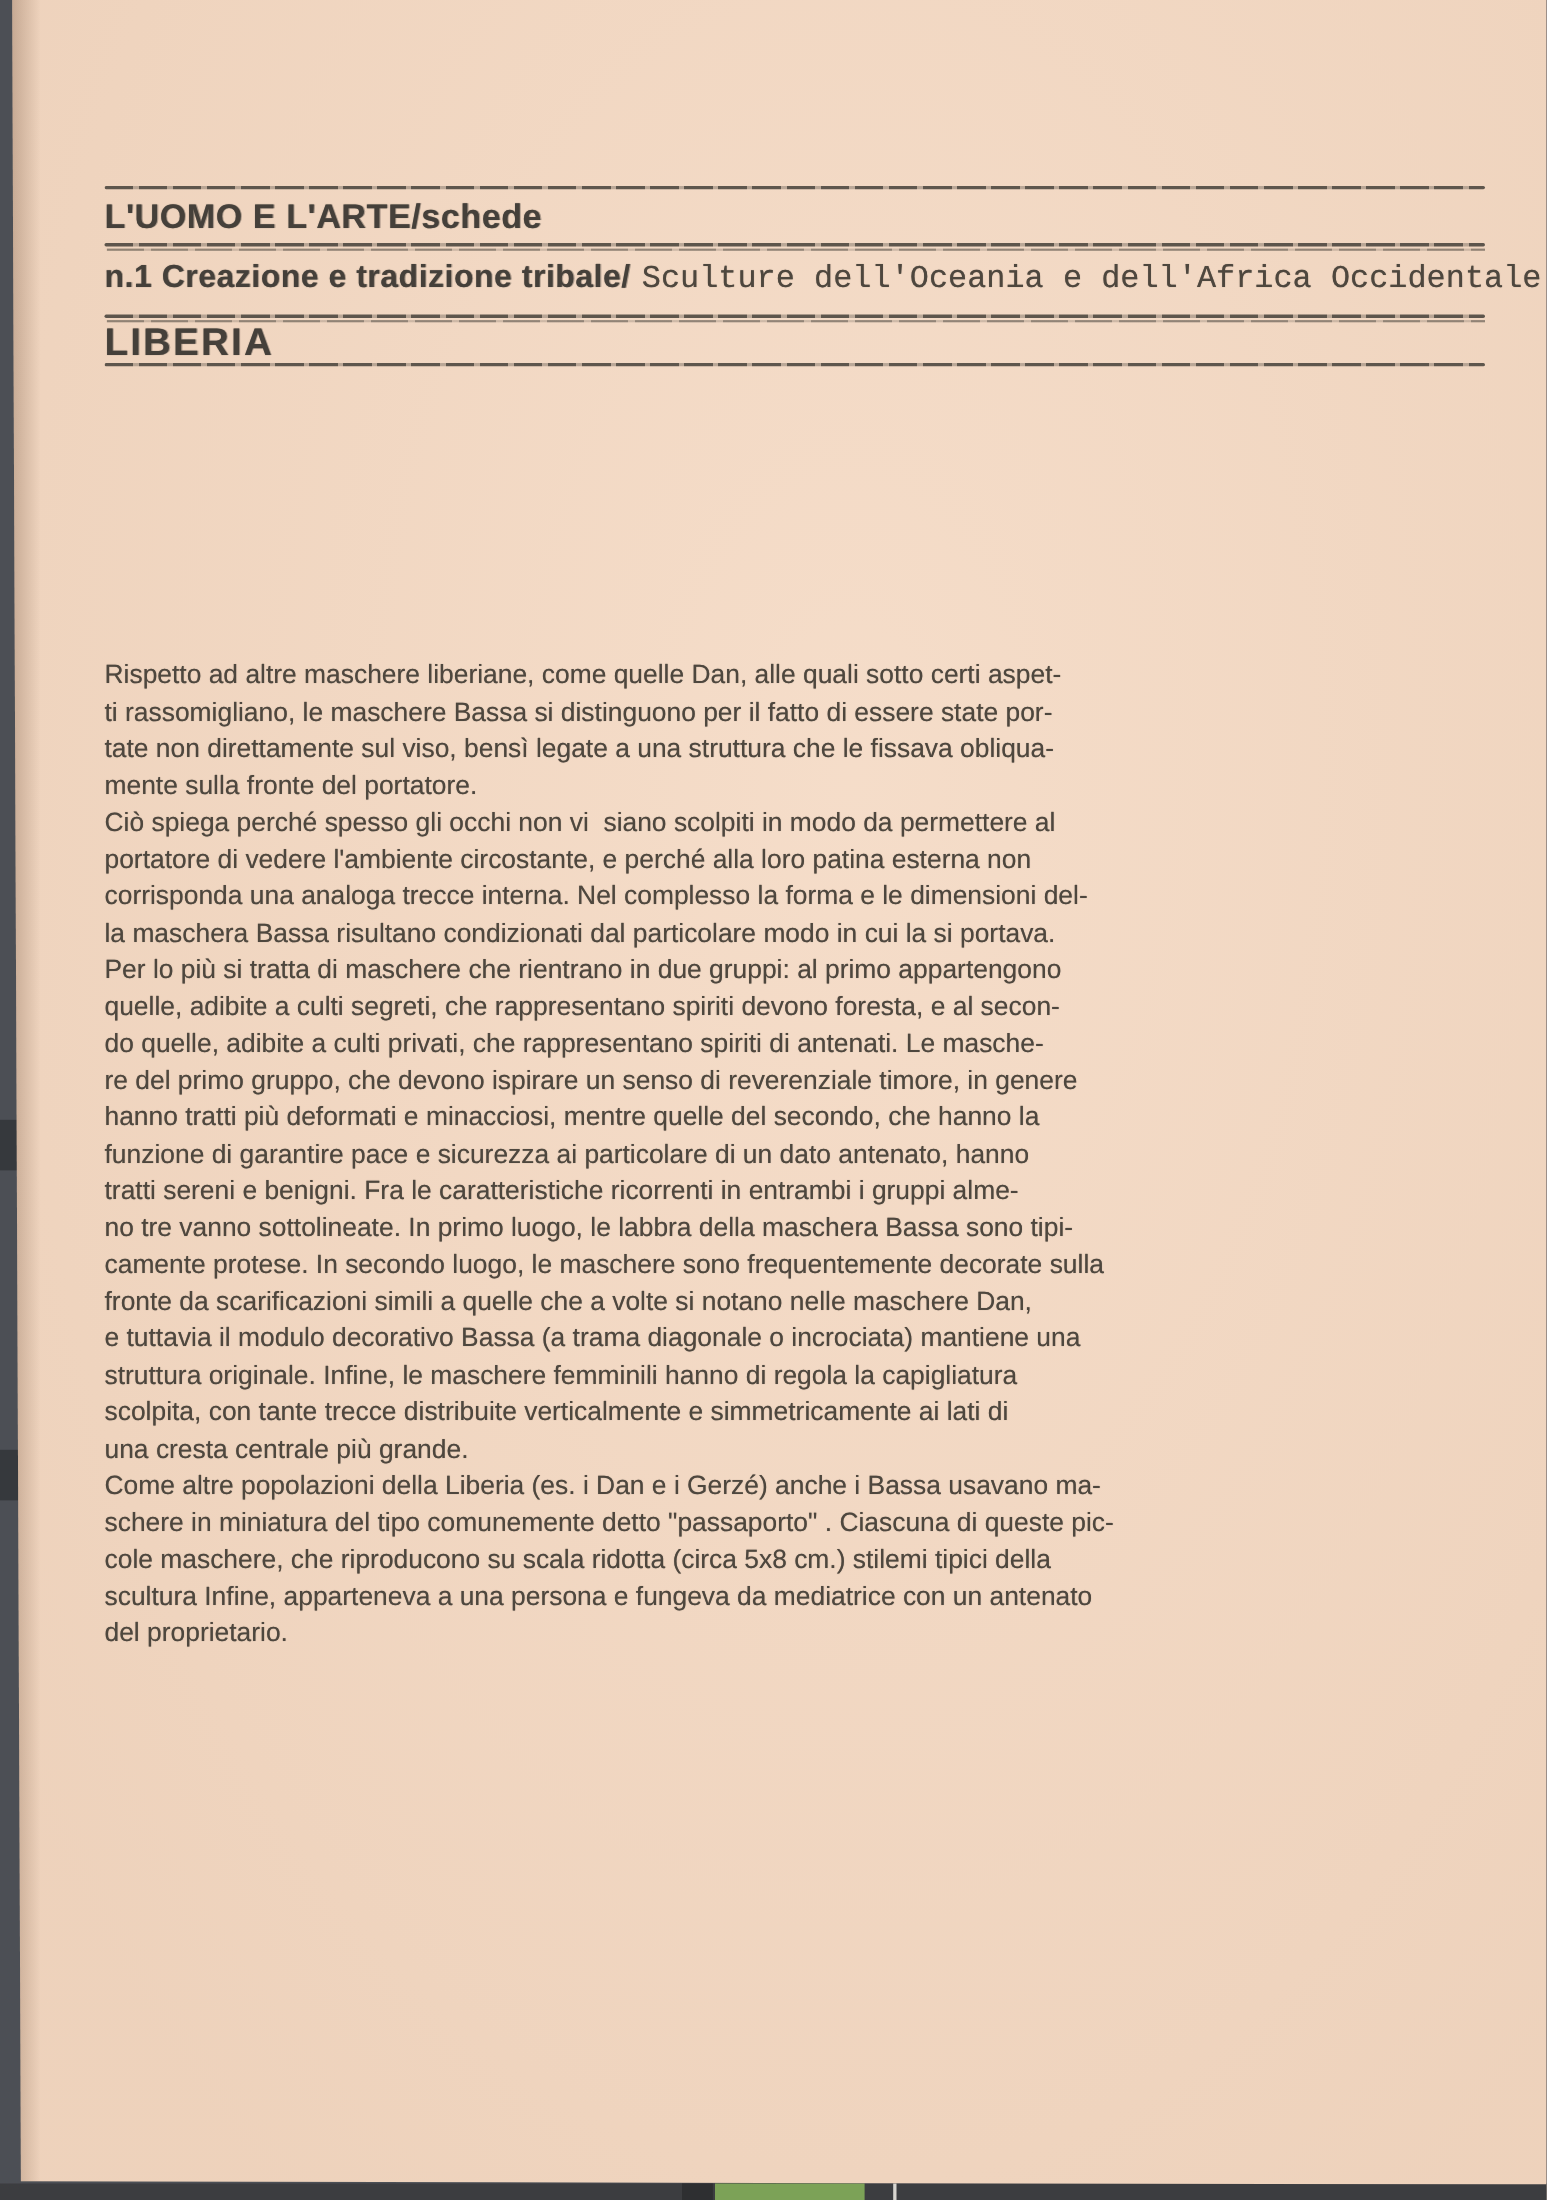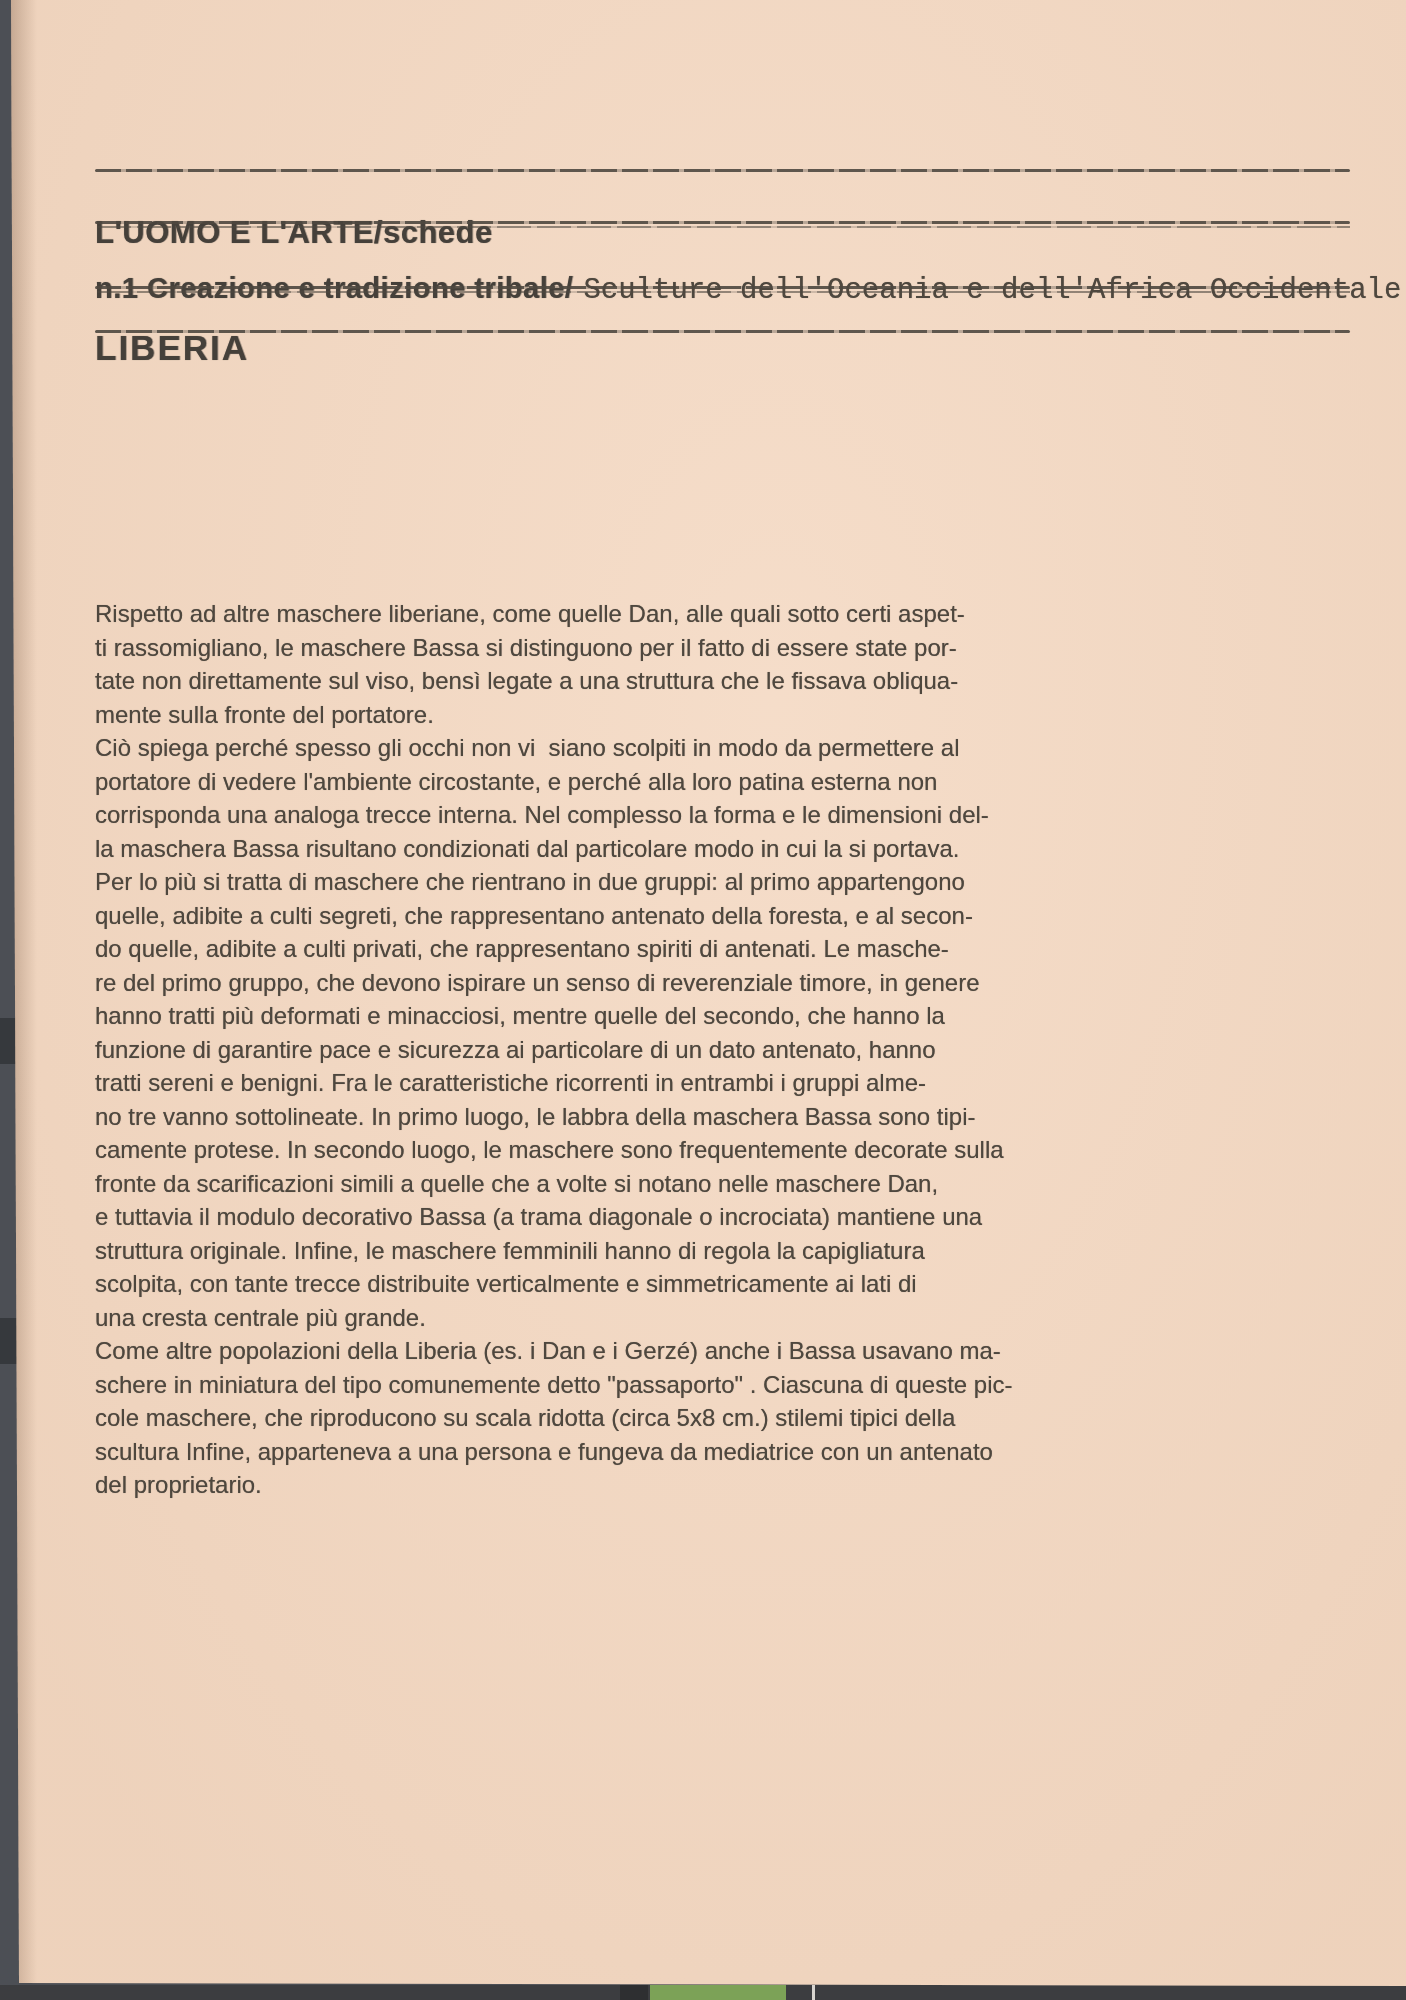"L'UOMO E L'ARTE/schede" .stamp { margin-top: 36px -> none }
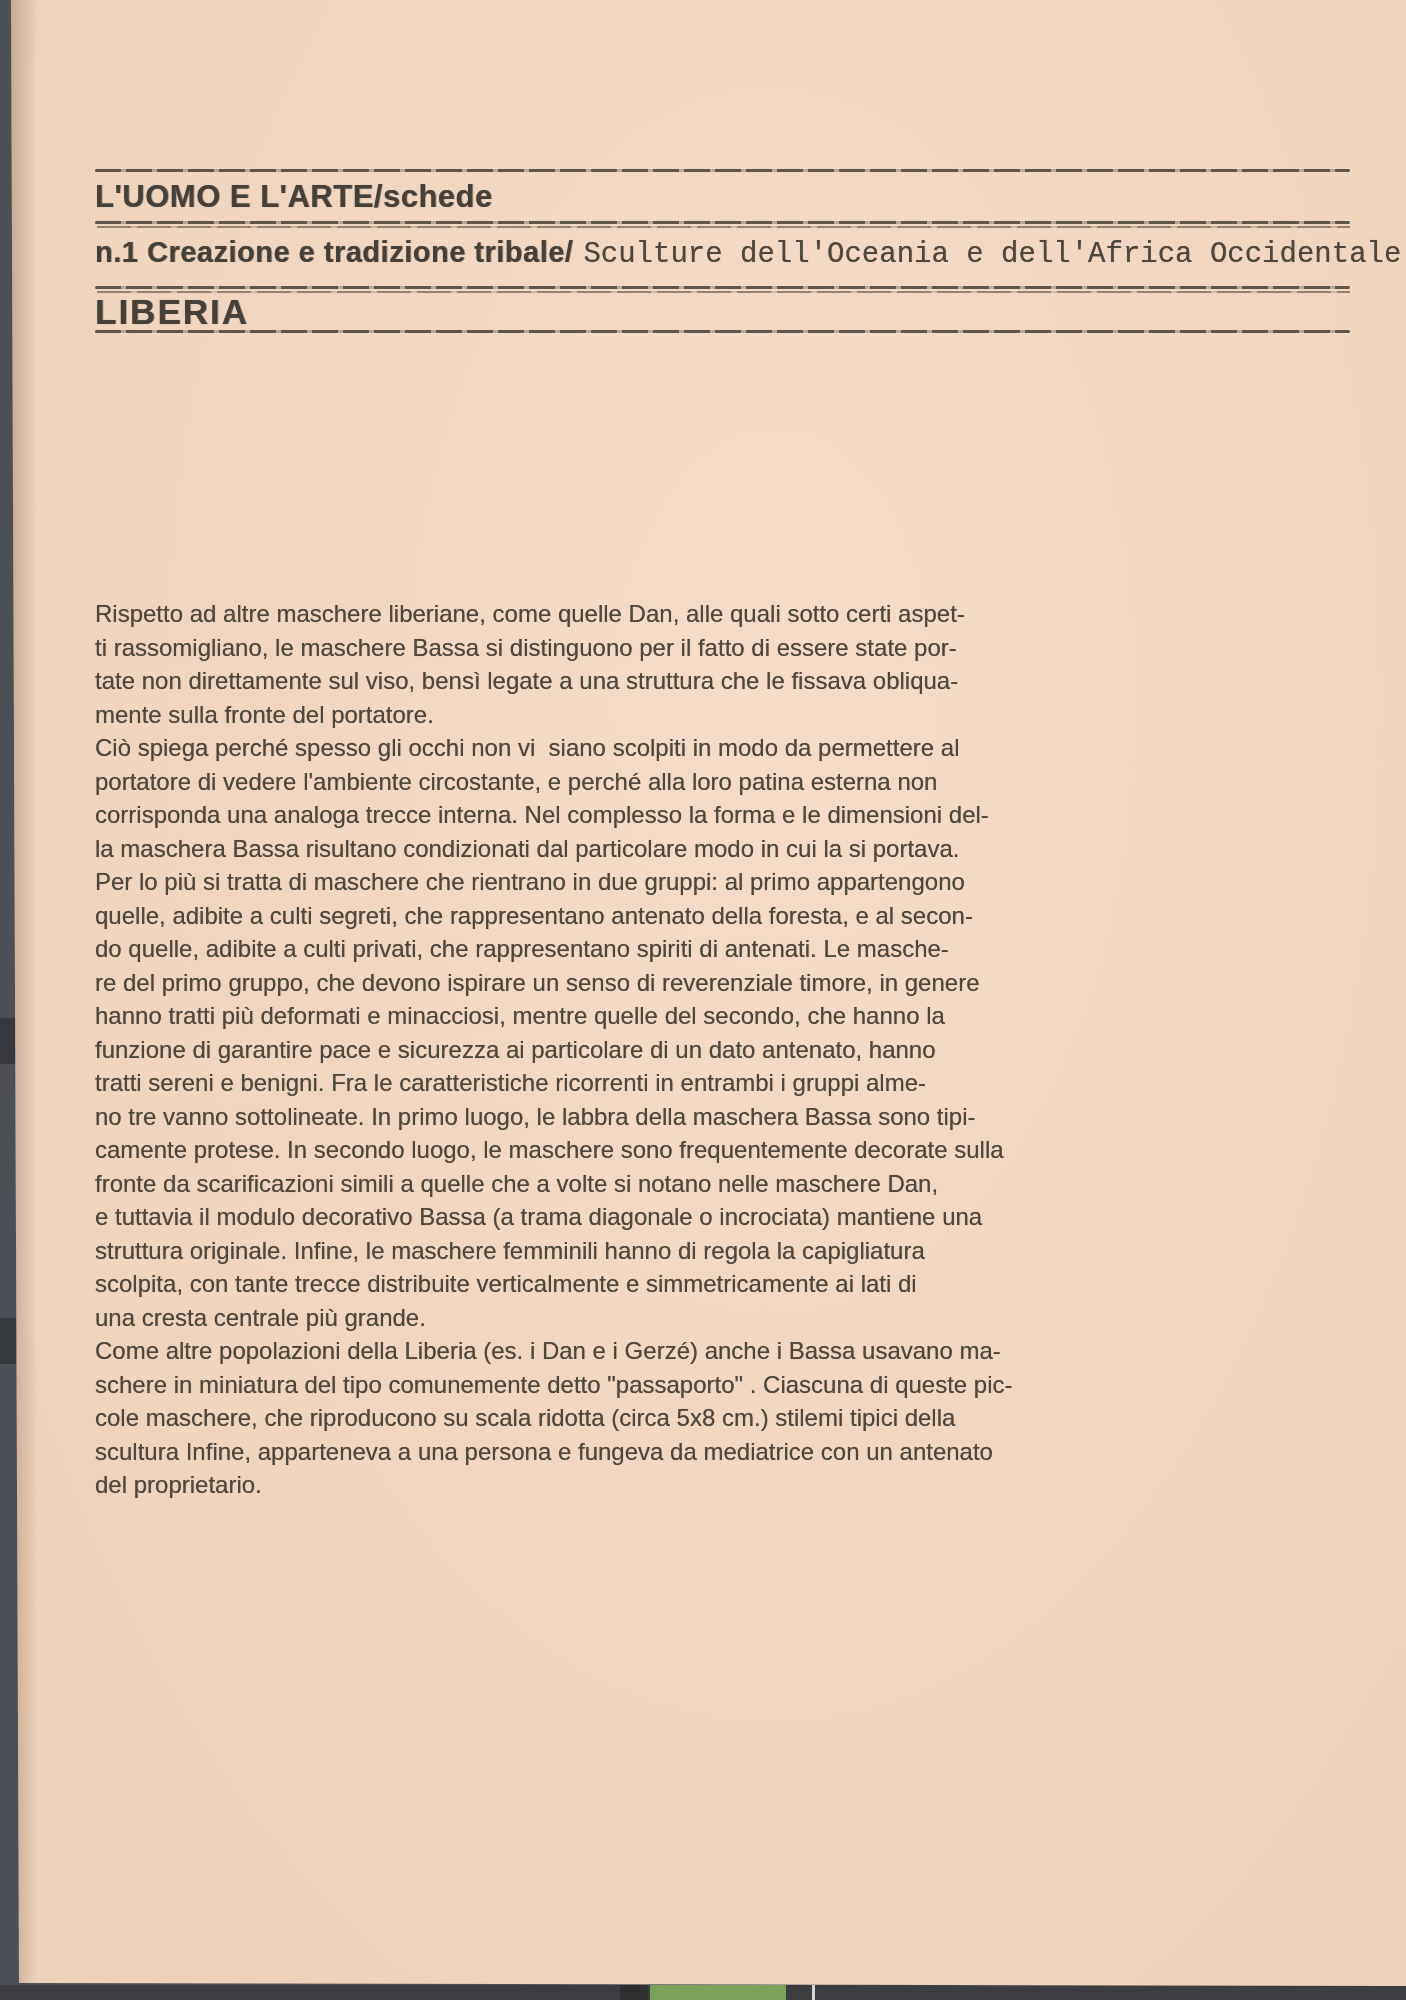"quelle, adibite a culti segreti," div.tline { text: antenato della -> spiriti devono }
